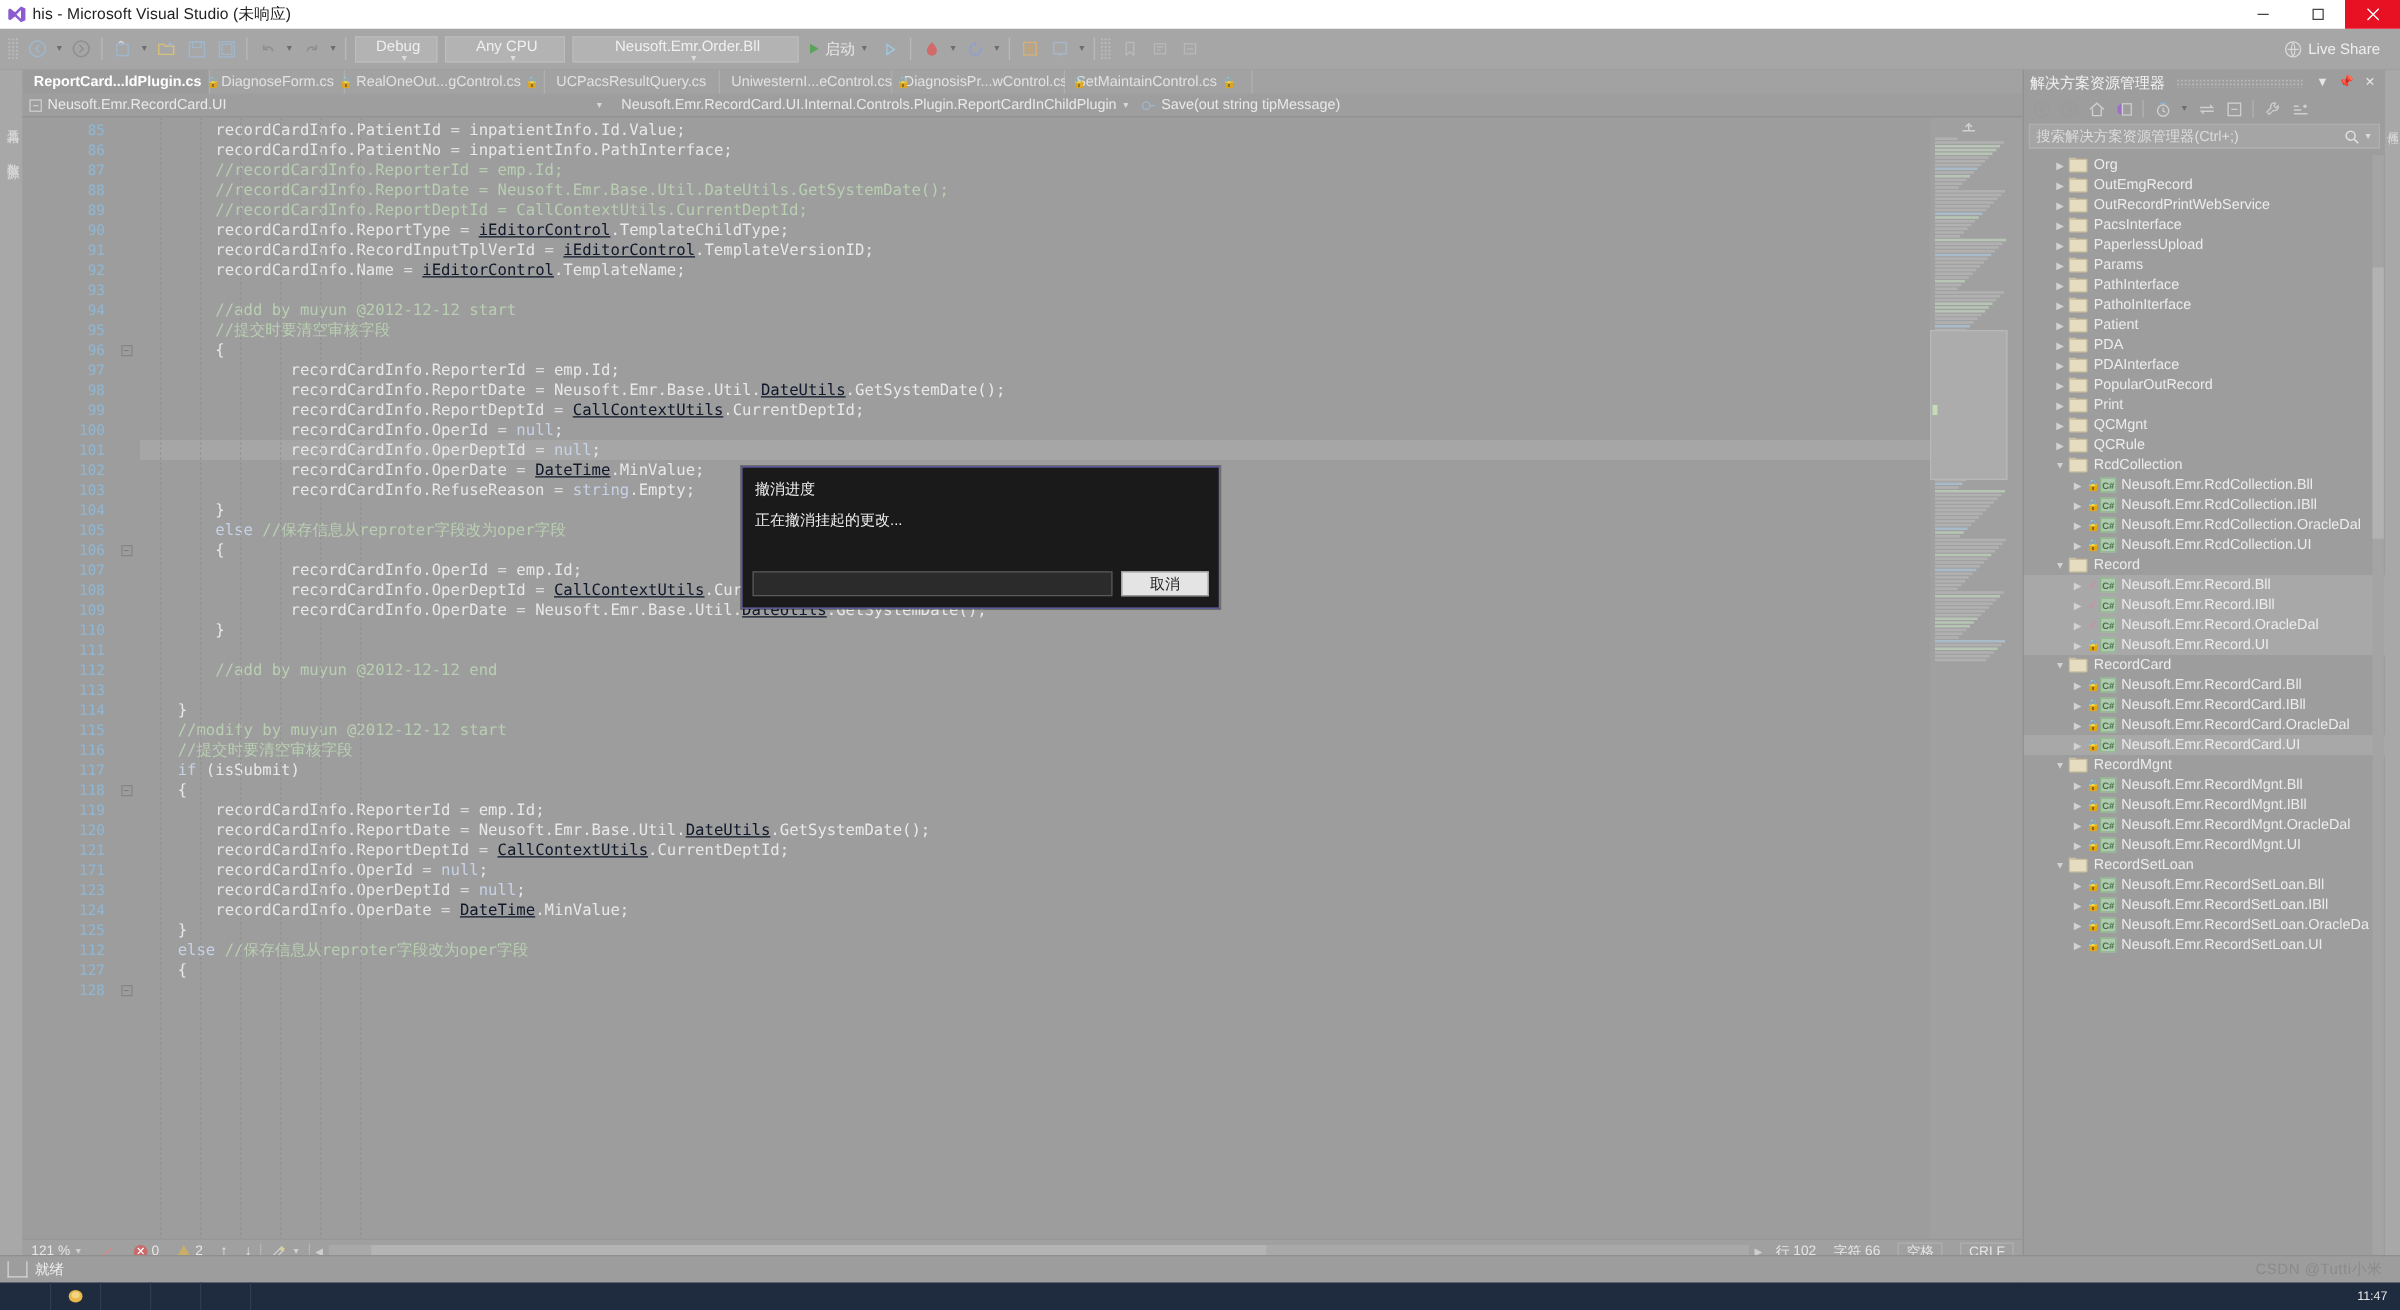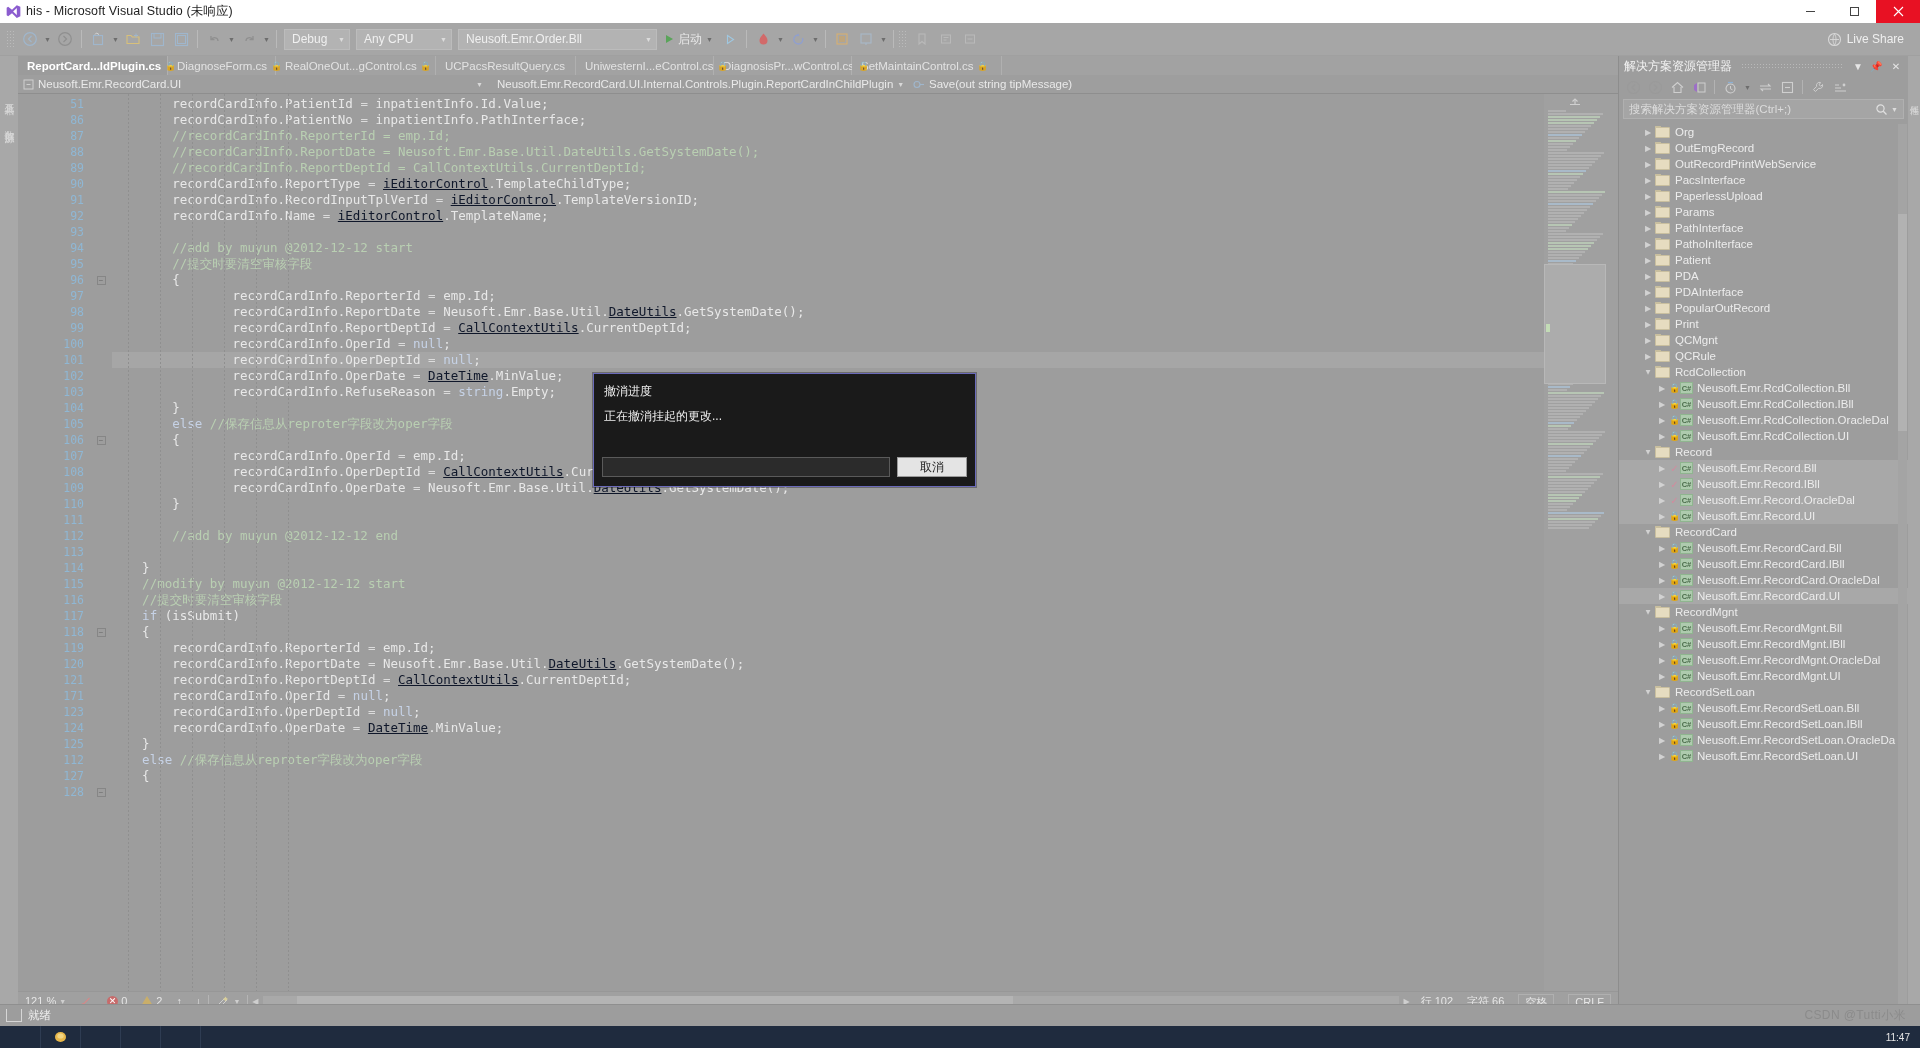"Debug" .tb-combo { flex-direction: none -> column }
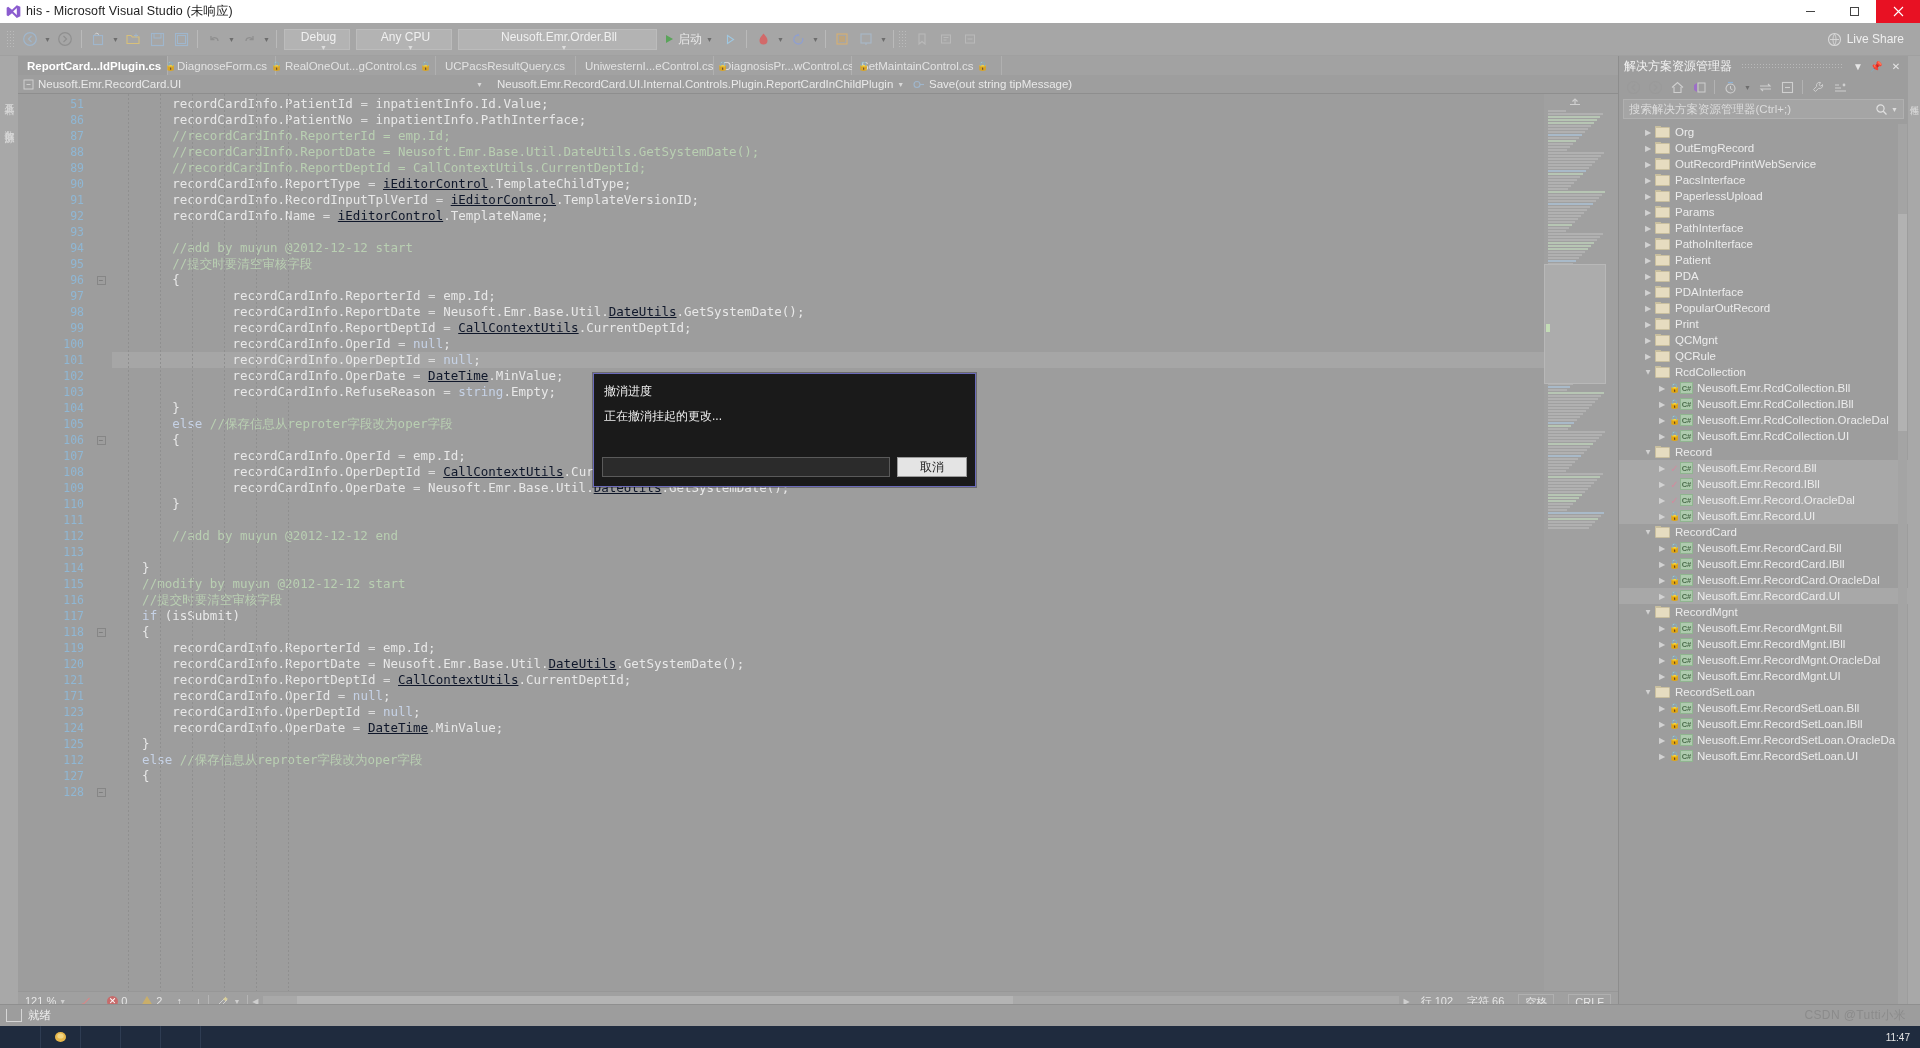"Neusoft.Emr.Order.Bll" div.tb-combo { width: 199px -> 181px }
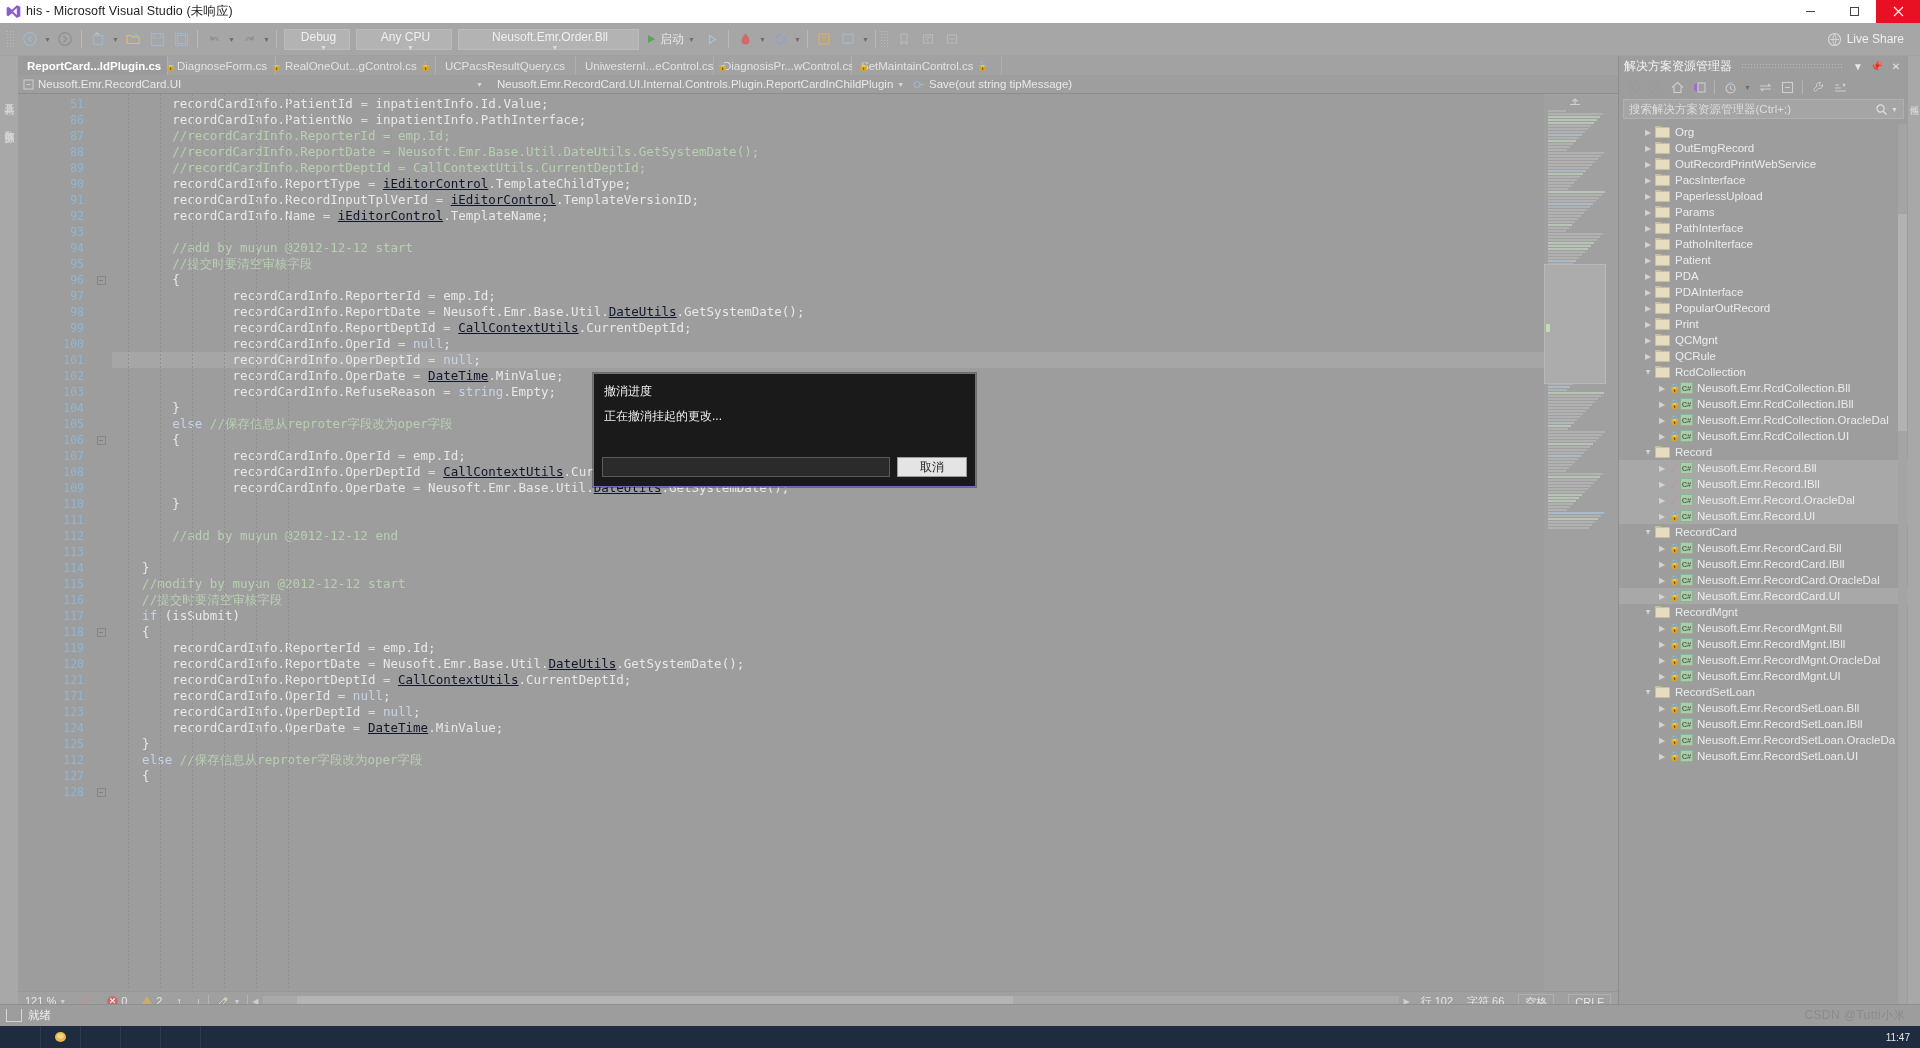"51" div.lineno { text: 51 -> 85 }
